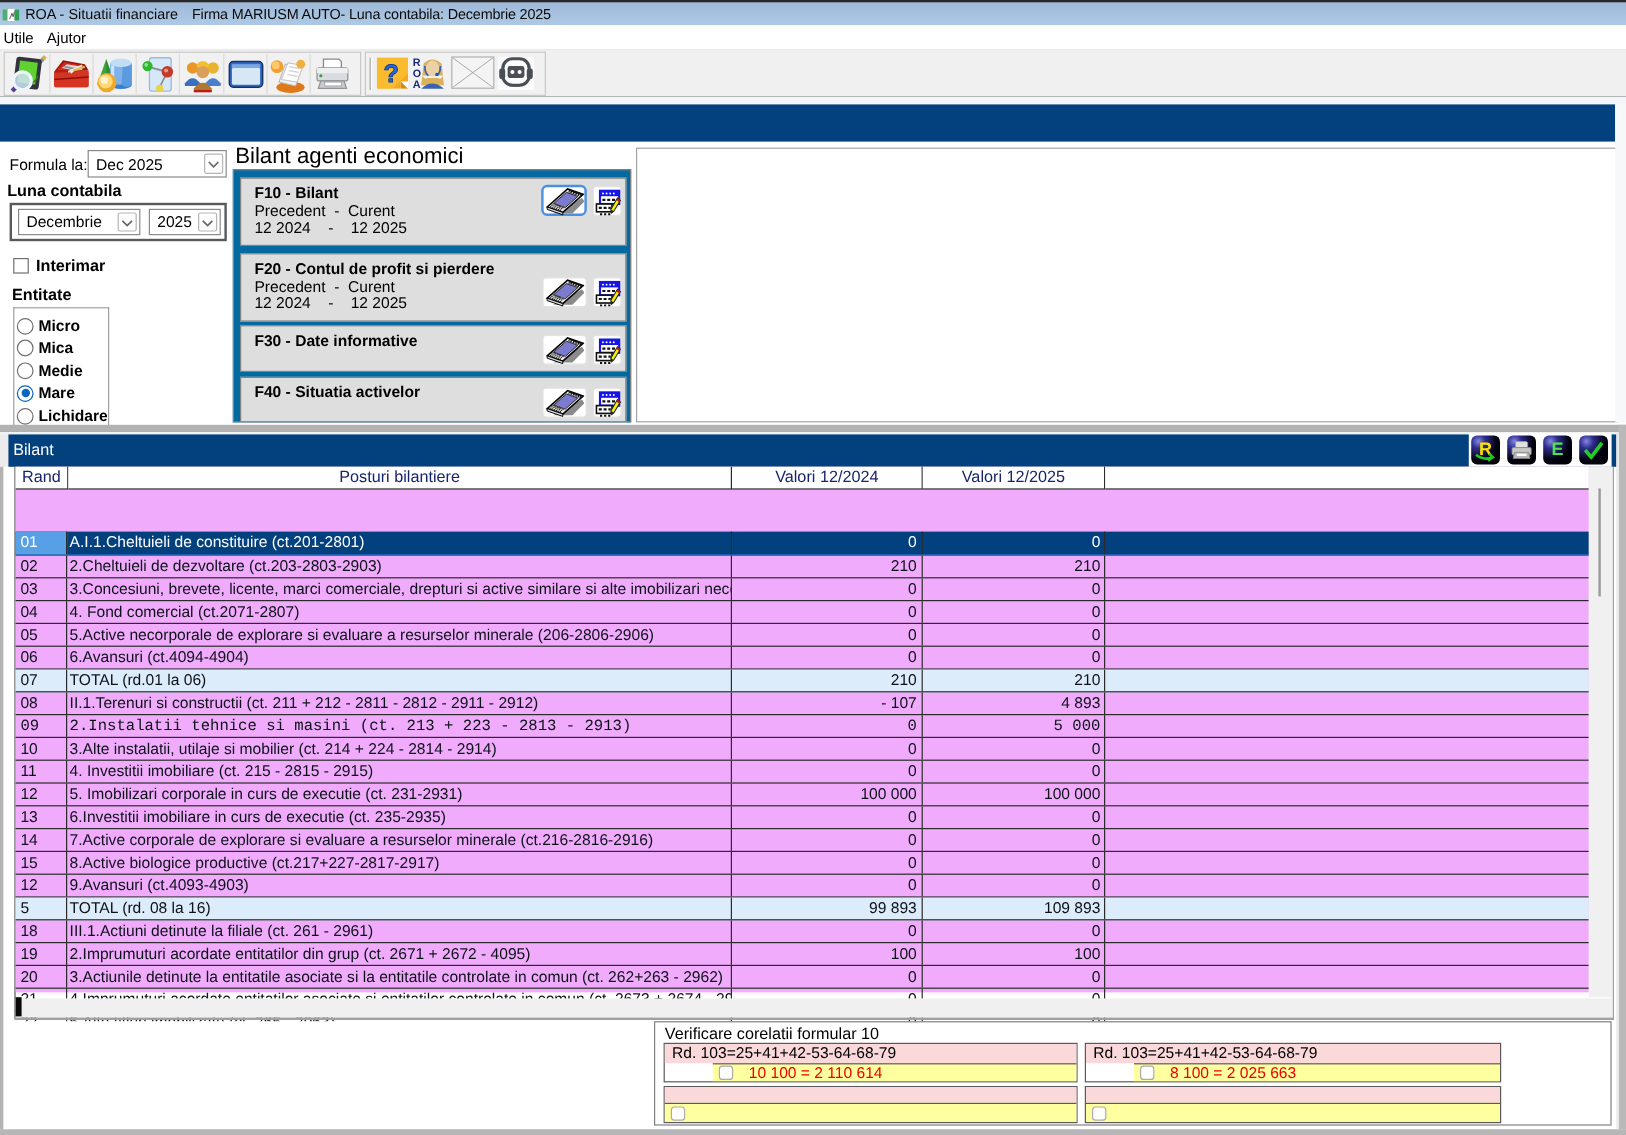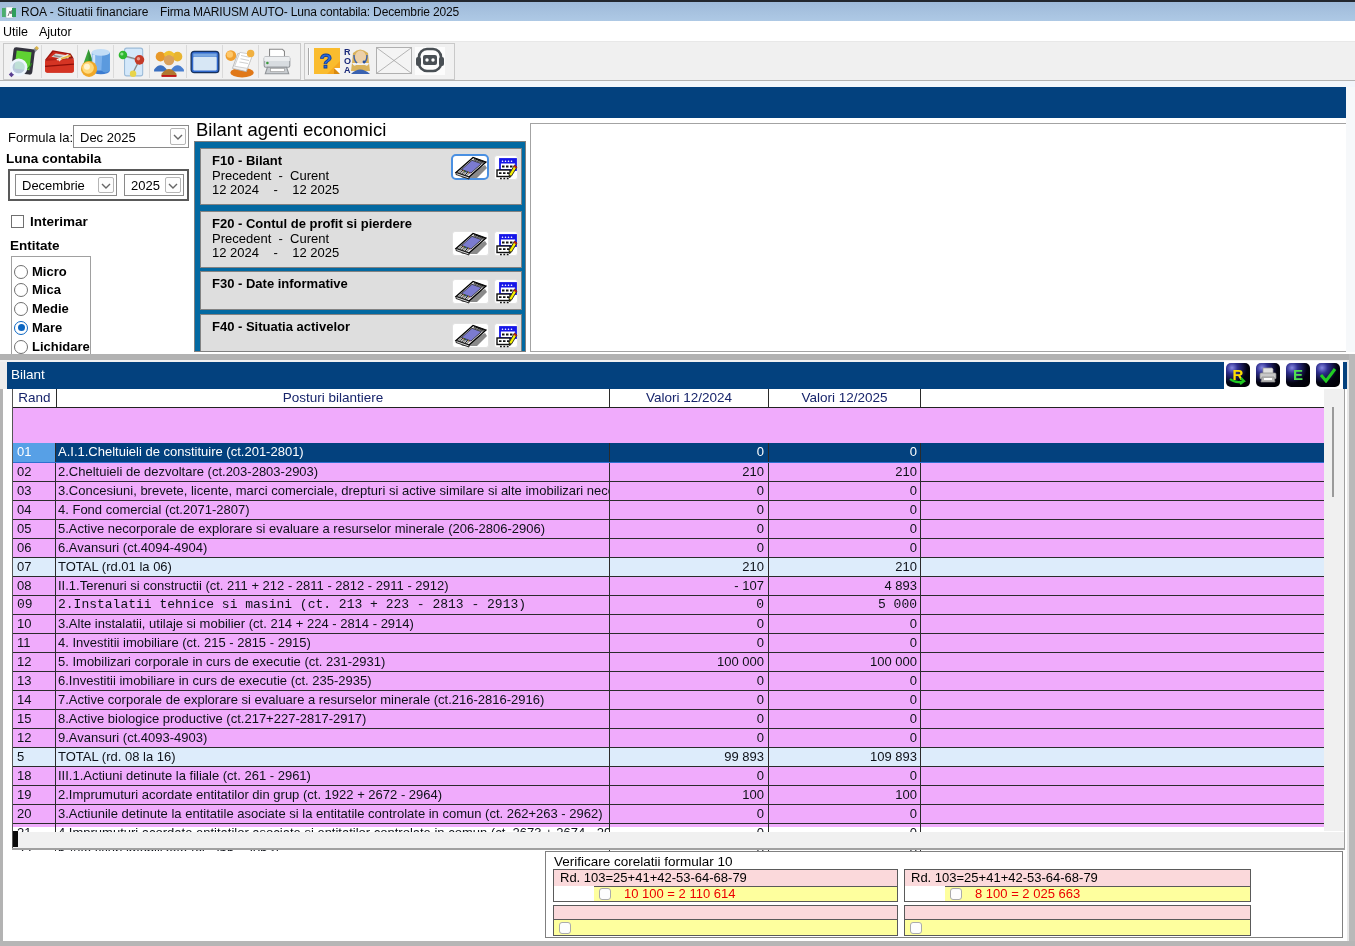"2.Imprumuturi acordate entitatilor din" span.c1 { text: 1922 + 2672 - 2964 -> 2671 + 2672 - 4095 }
